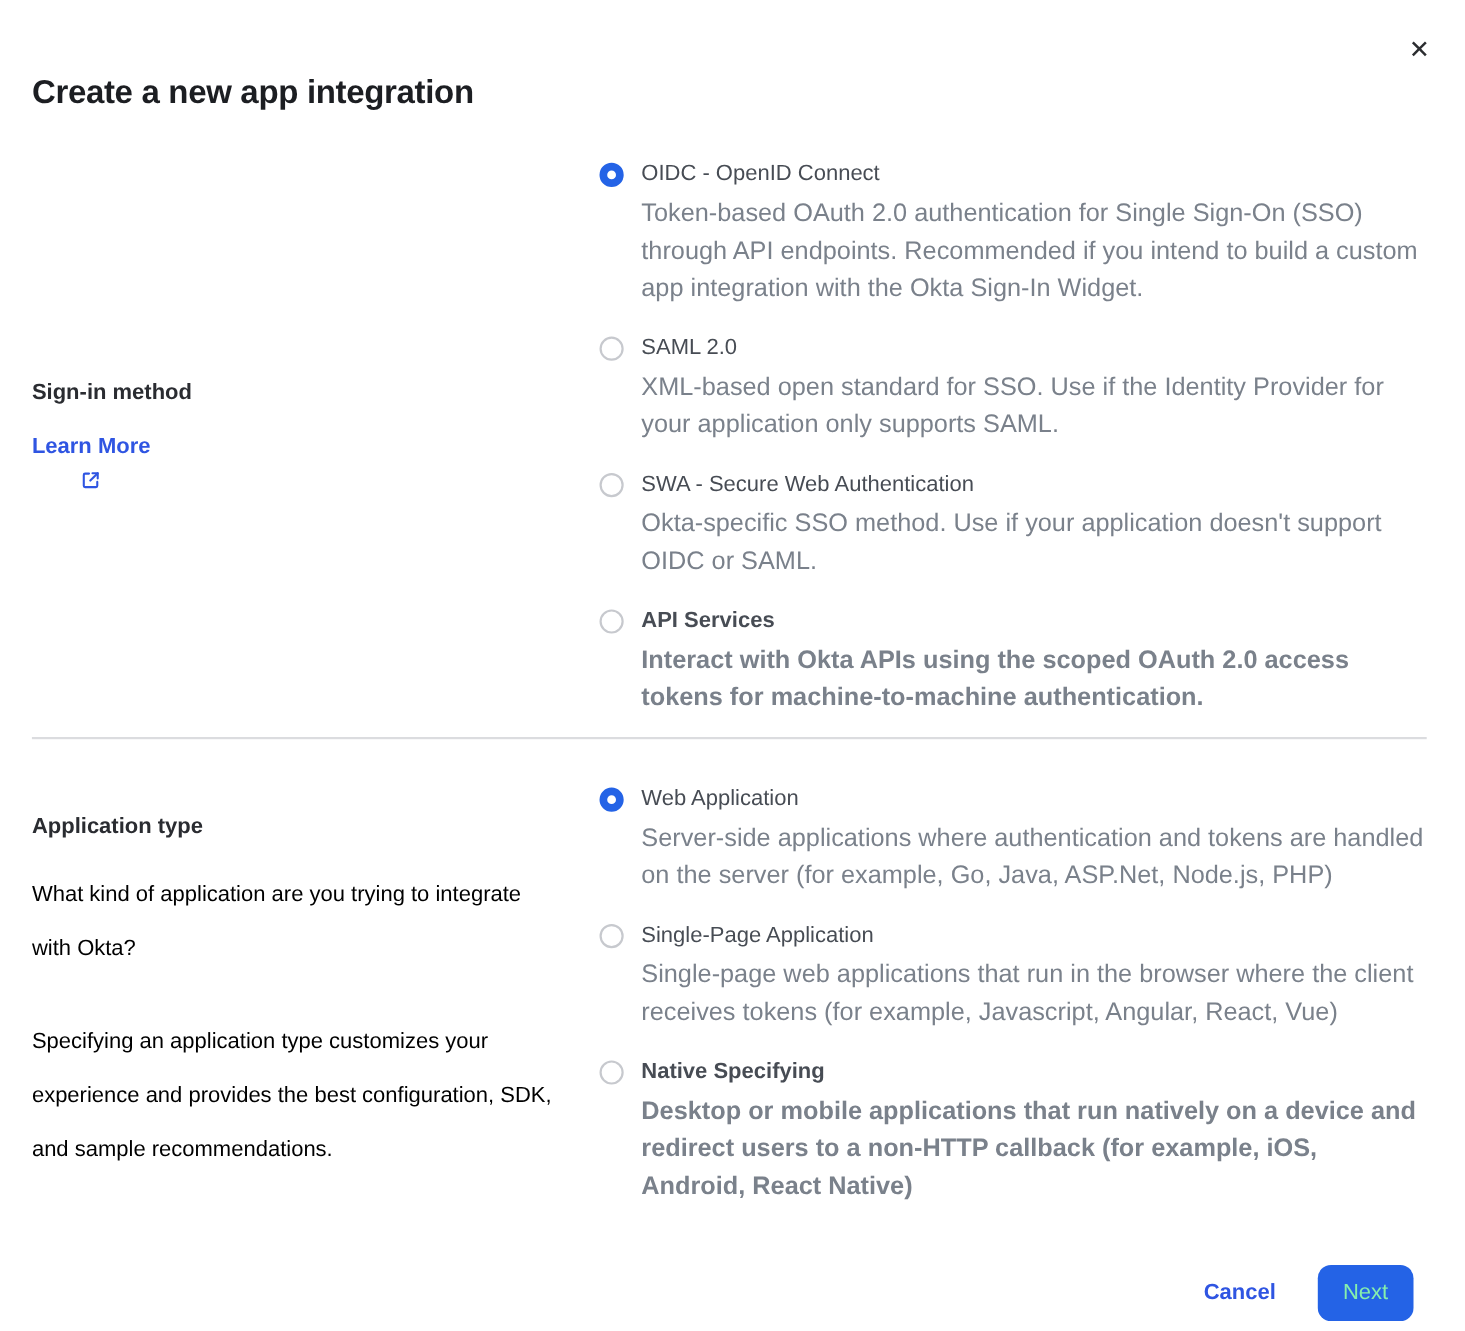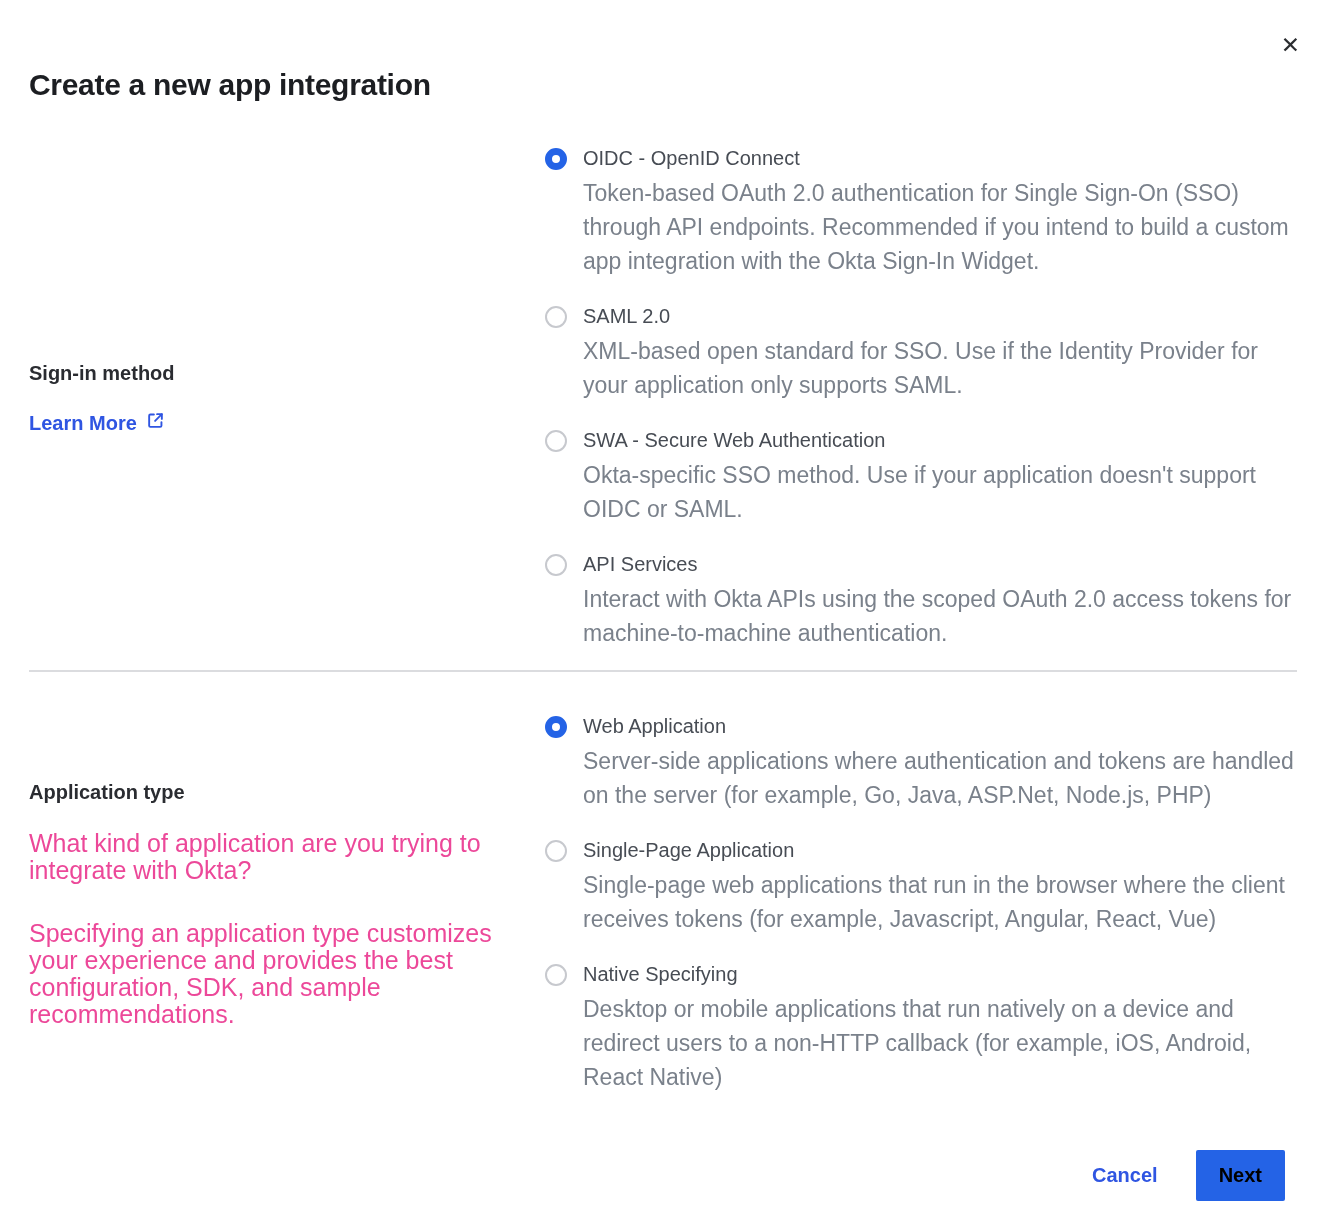"Learn More" .learn-more { flex-direction: none -> column }
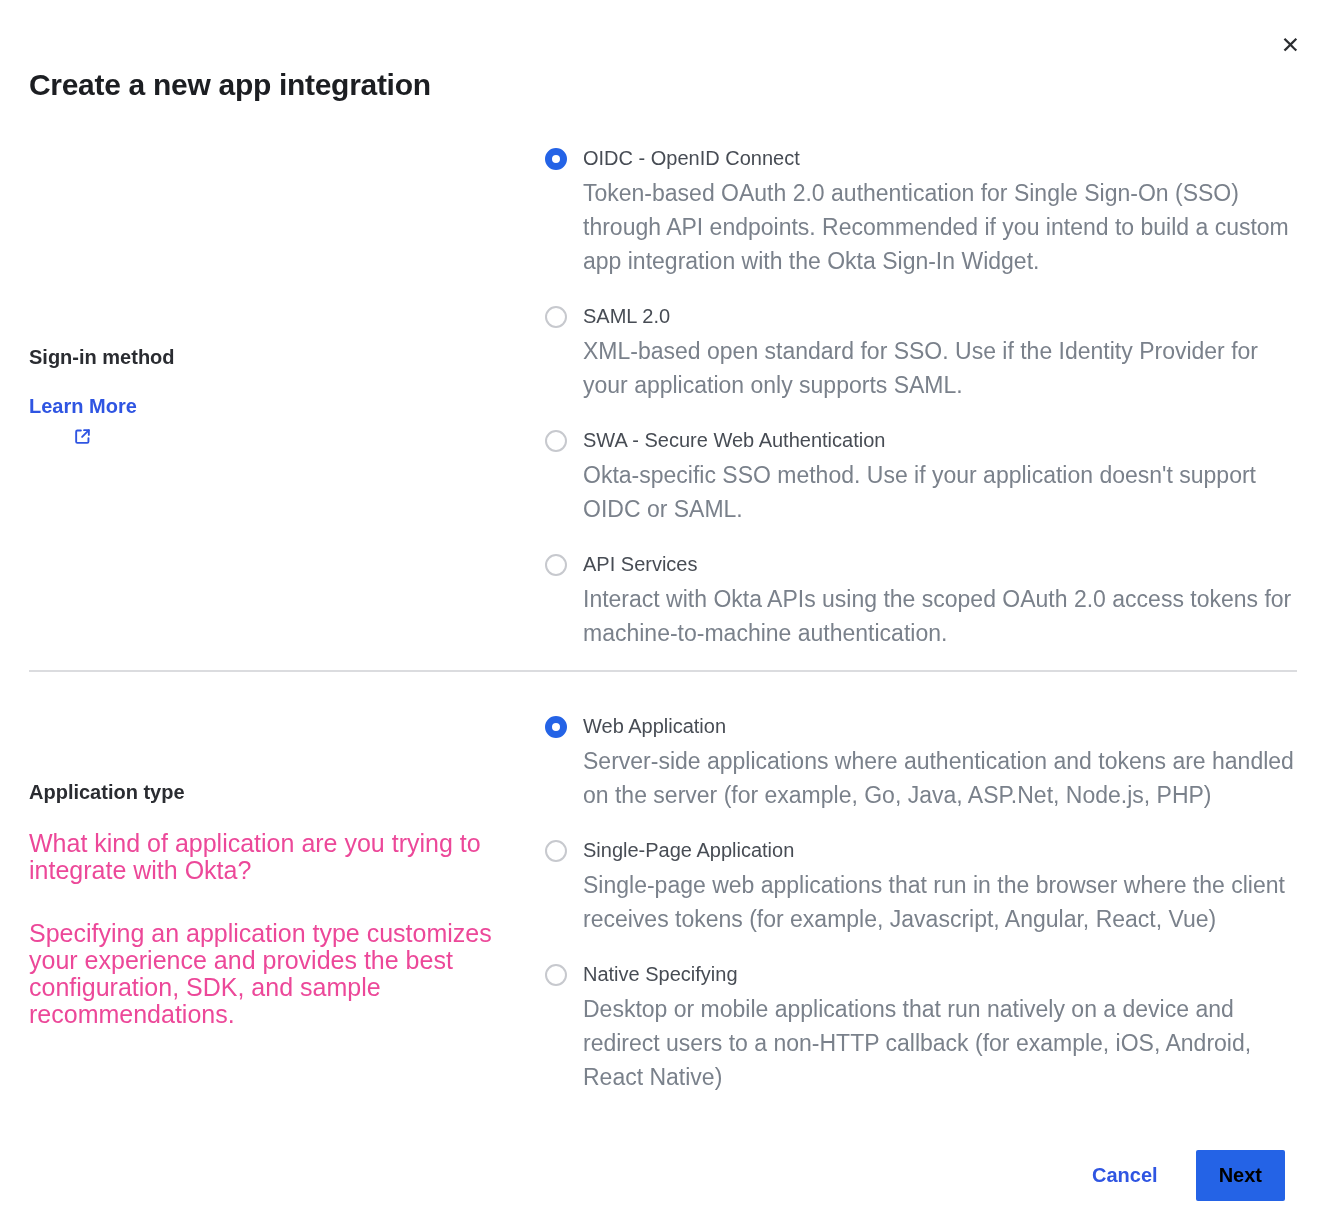"API Services" .option:last-child { font-weight: none -> bold }
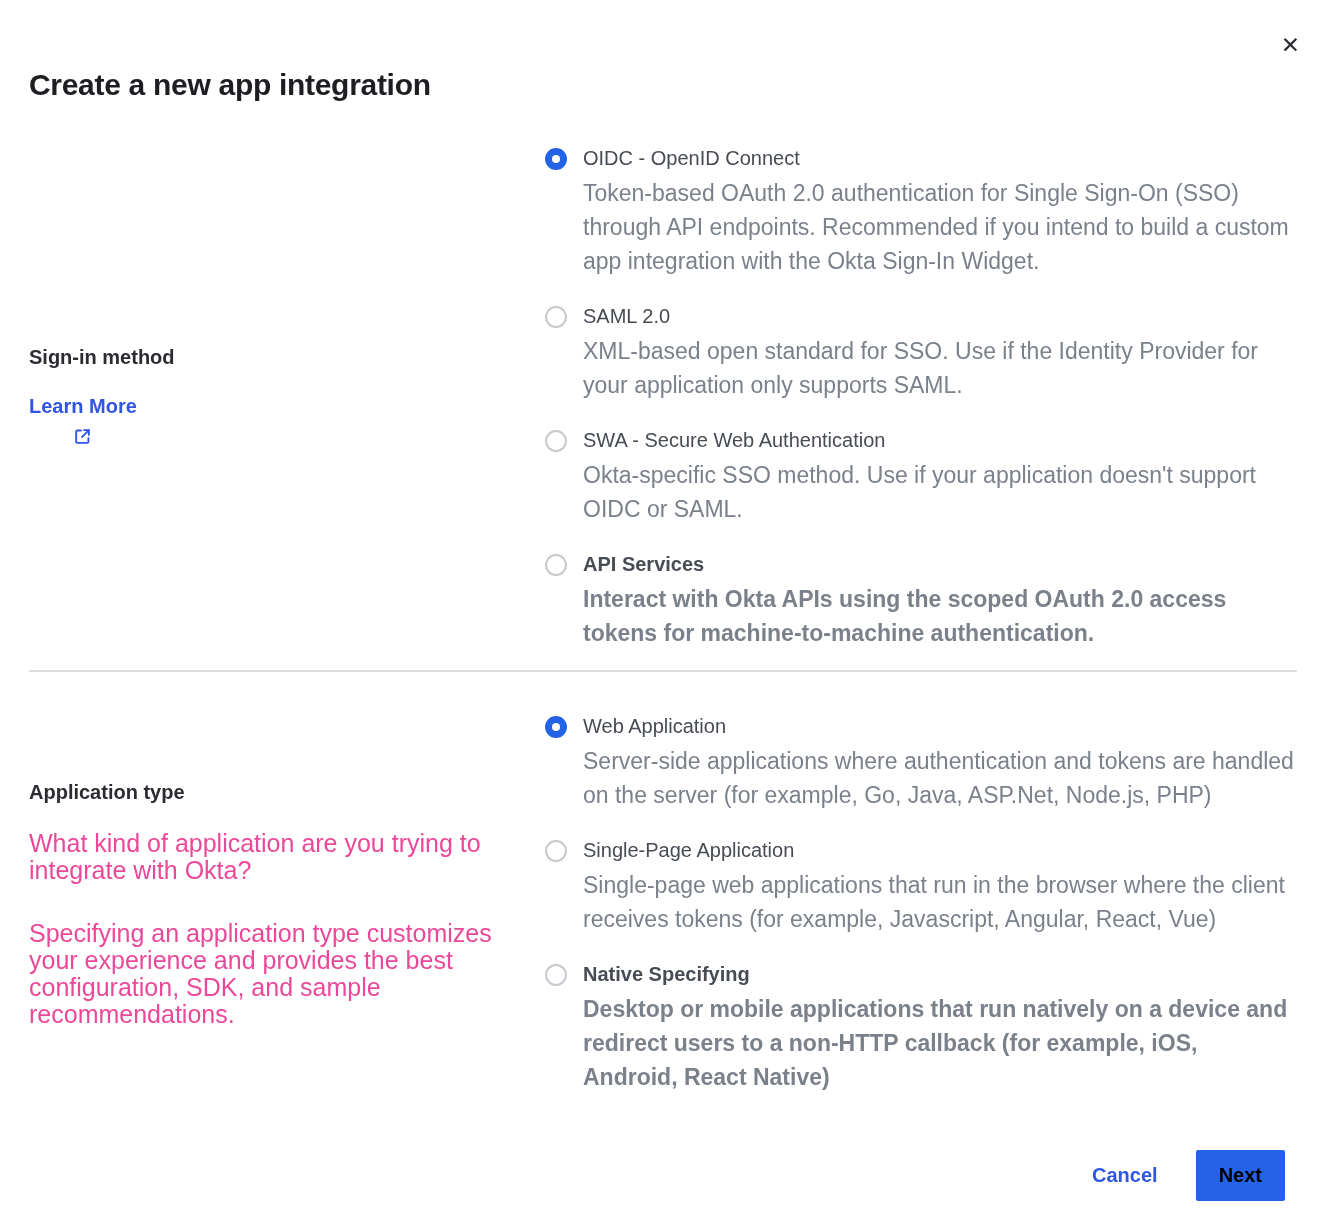"What kind of application are" .left-paragraph { color: #ec4899 -> #000000; font-size: 25px -> 20px; line-height: 27px -> 49px }
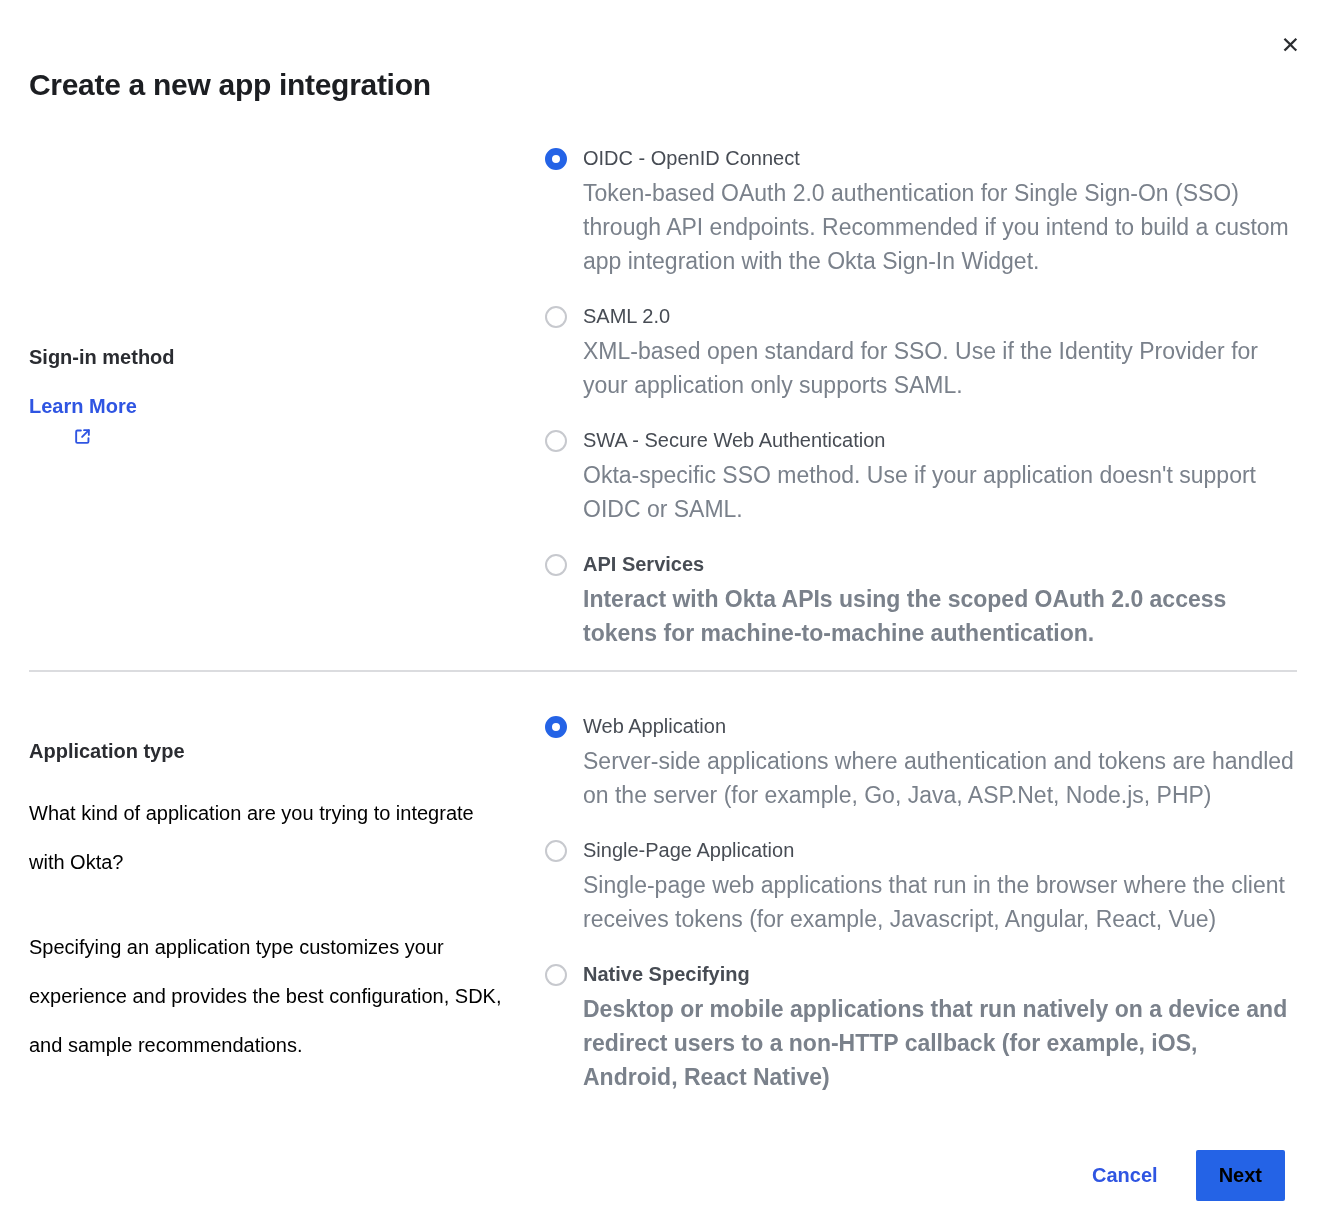"Next" .next-btn { border-radius: 2px -> 12px; color: #000000 -> #86efac; font-weight: 700 -> 400 }
